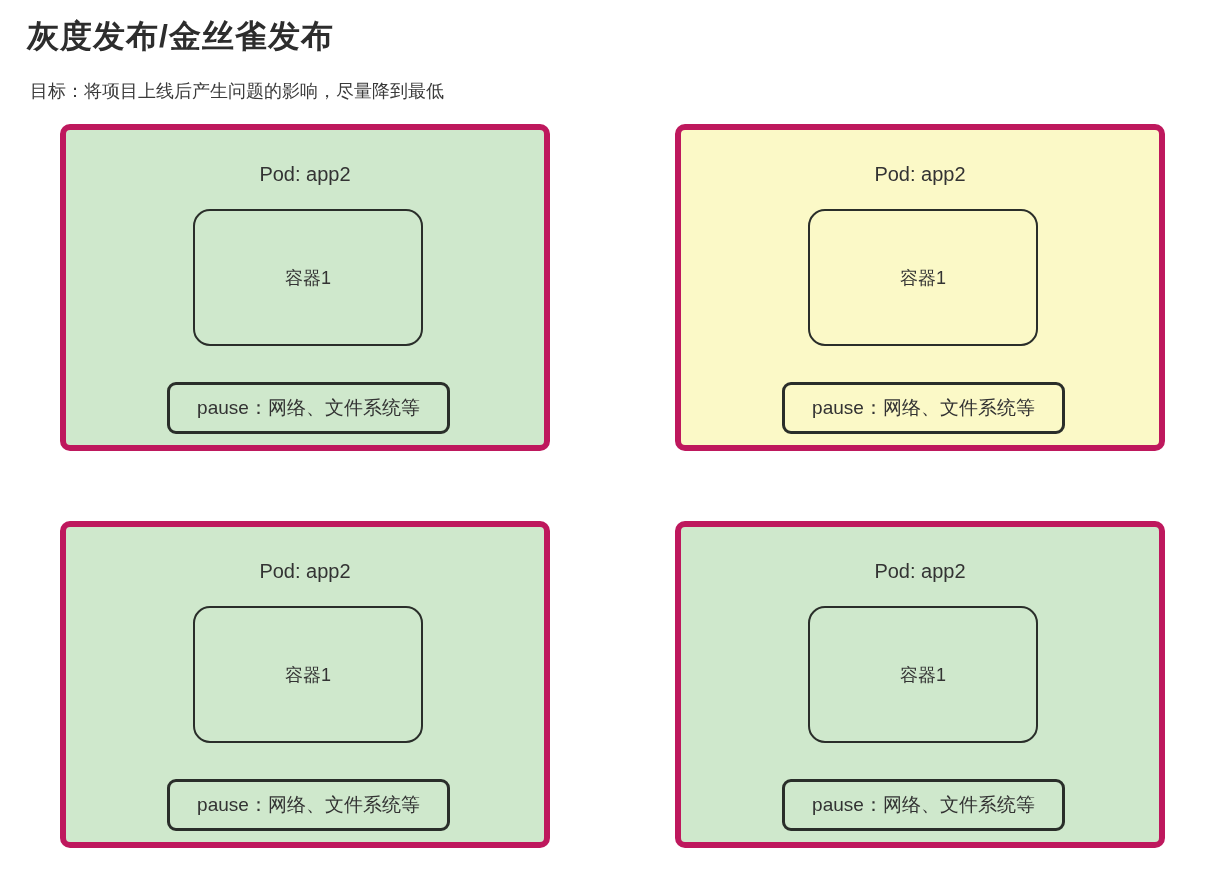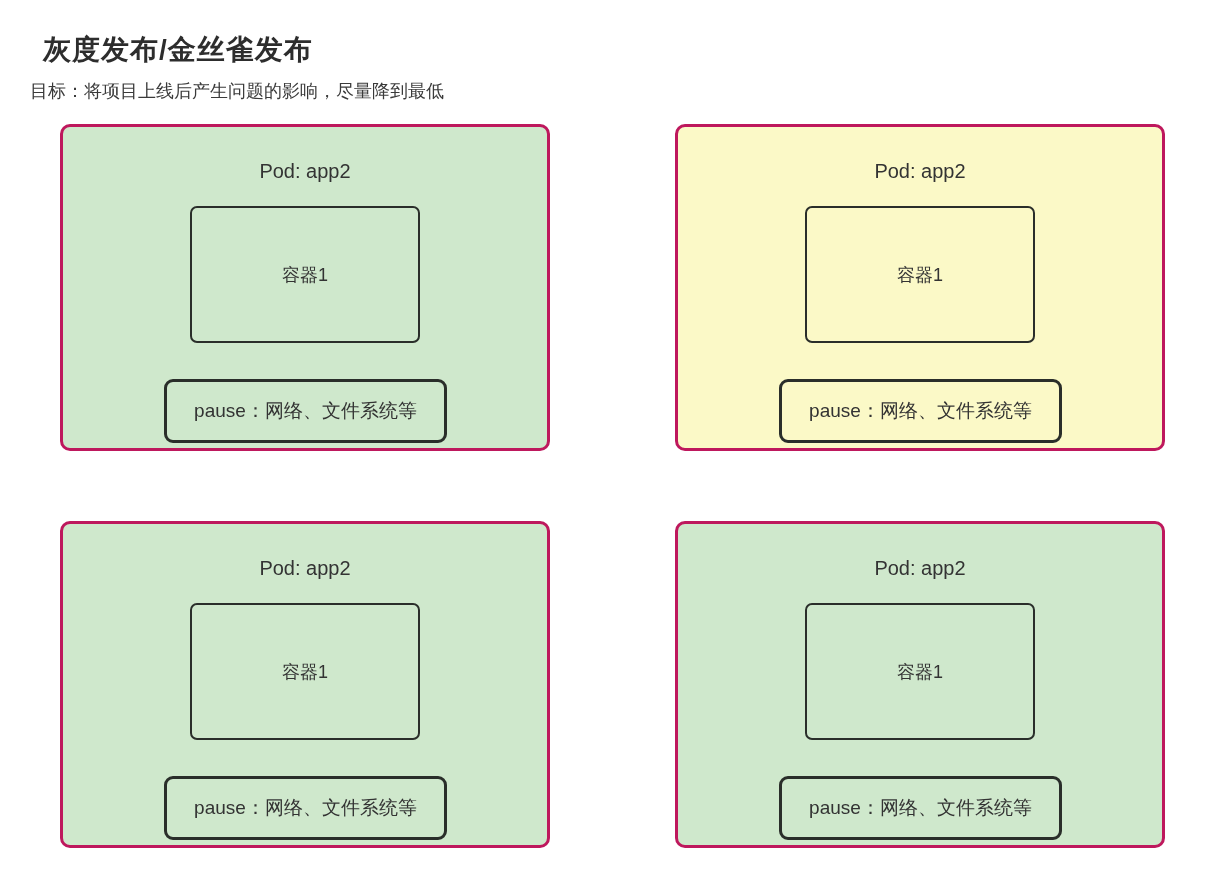"灰度发布/金丝雀发布" .page-title { font-size: 28px -> 32px; margin: 16px -> 0 }
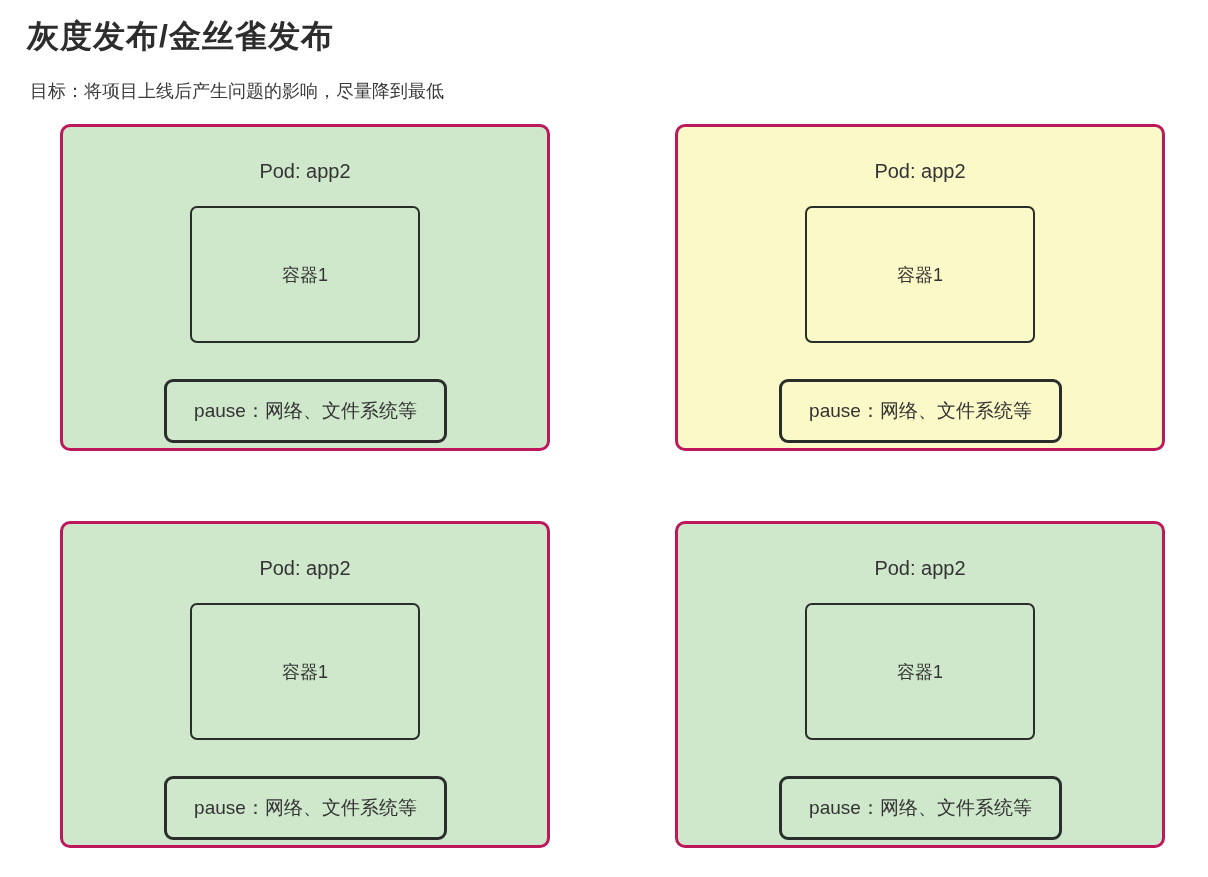"Pod: app2" .pod { border: 3px solid #be185d -> 6px solid #be185d }
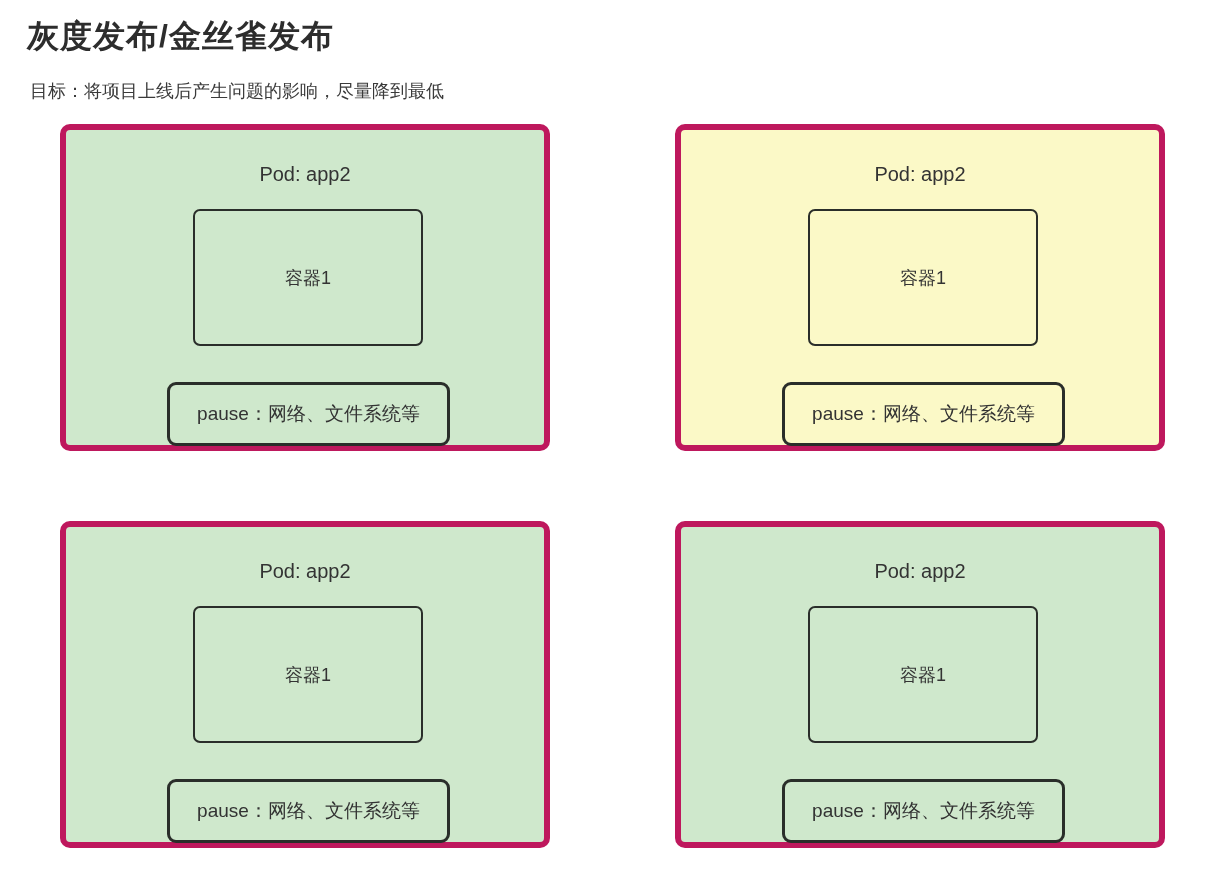"容器1" .pod__container { border-radius: 7px -> 17px }
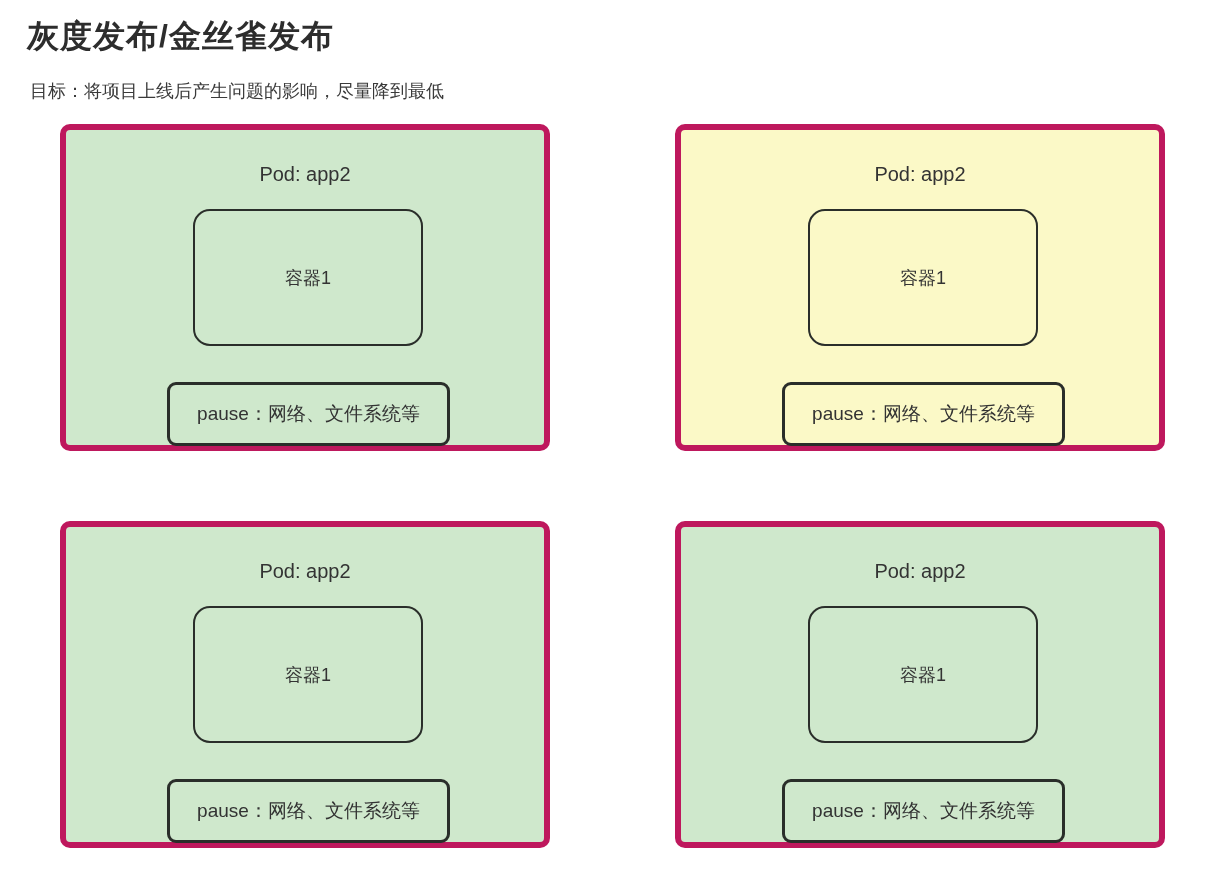"pause：网络、文件系统等" .pod__pause { height: 64px -> 52px }
